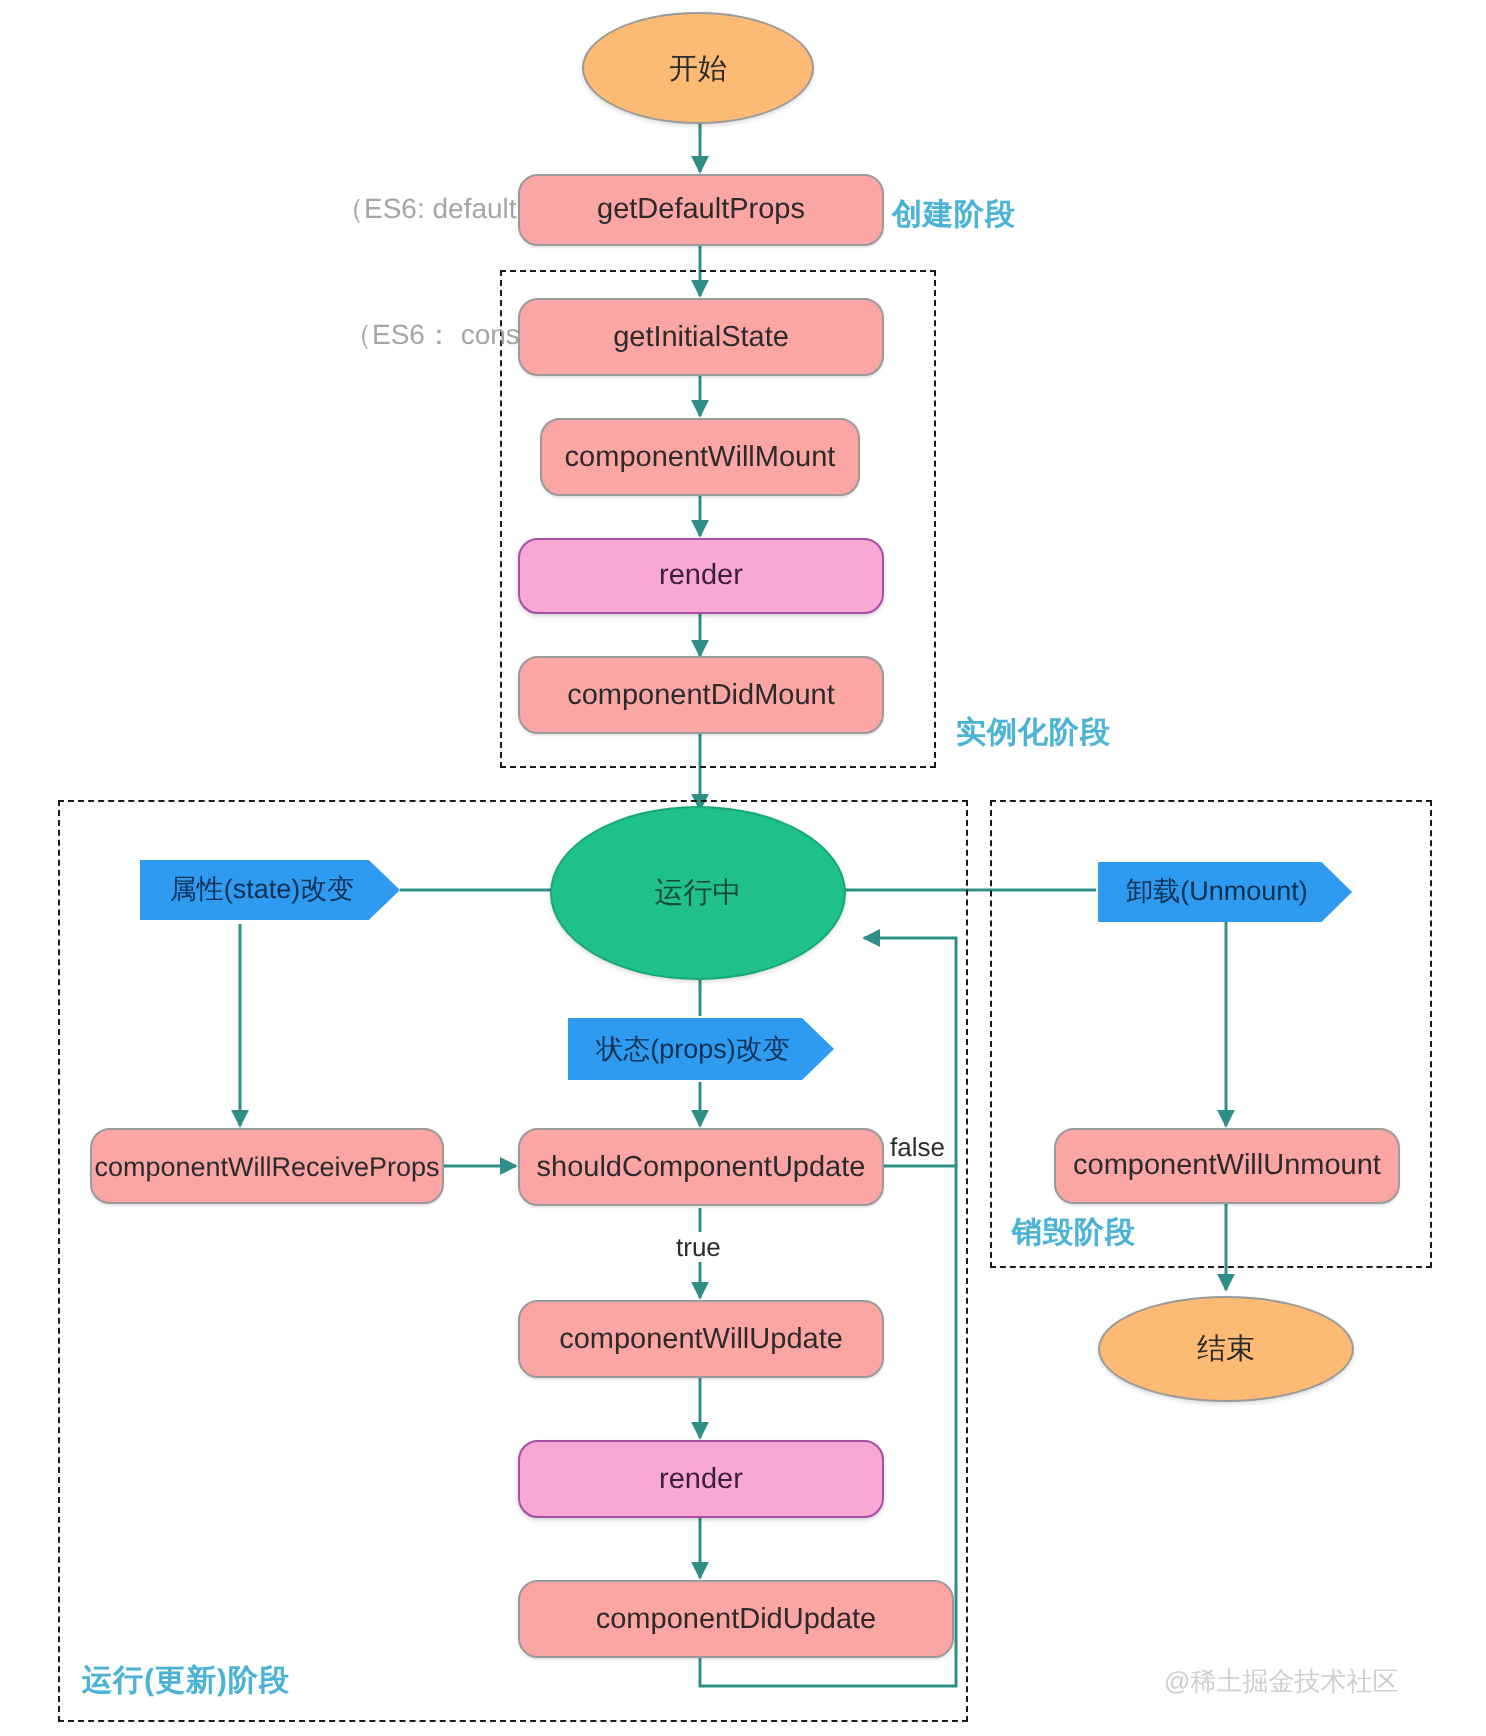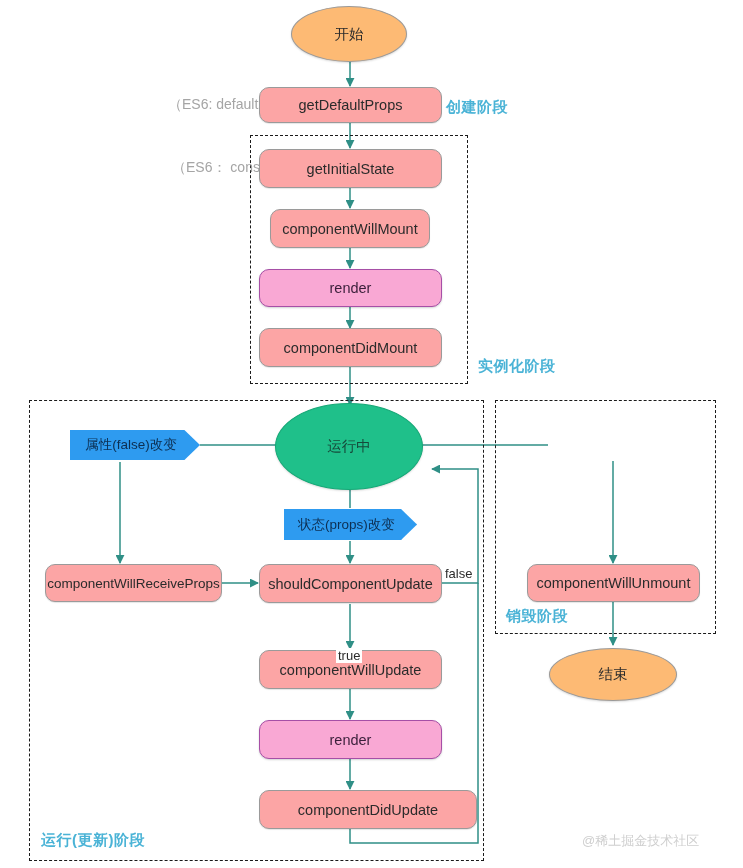"属性(false)改变" span { text: false -> state }
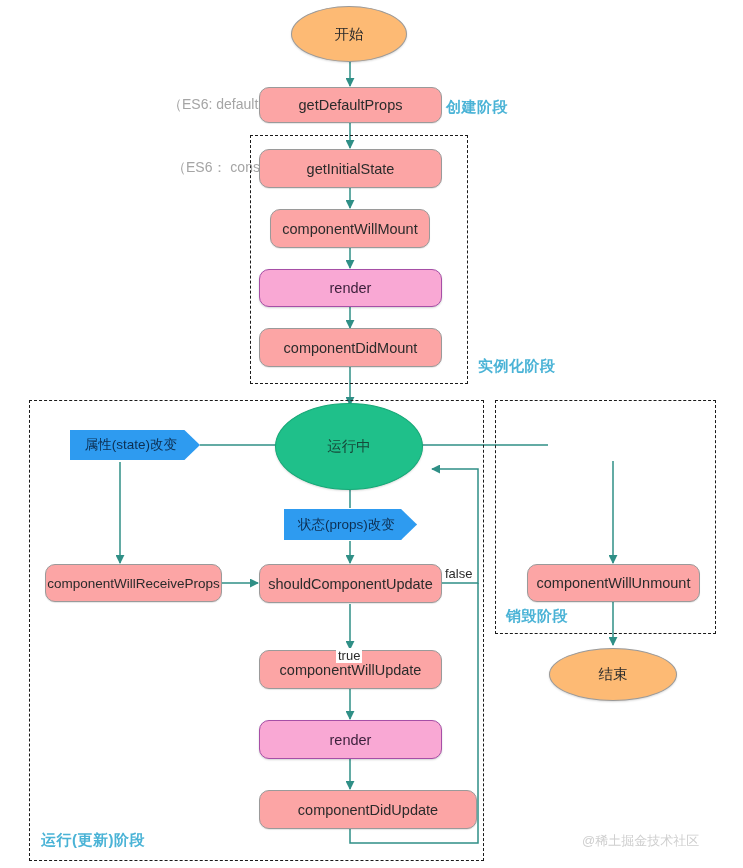"卸载(Unmount)" div.node { html: none -> <div> <span>卸载(Unmount)</span> </div> }
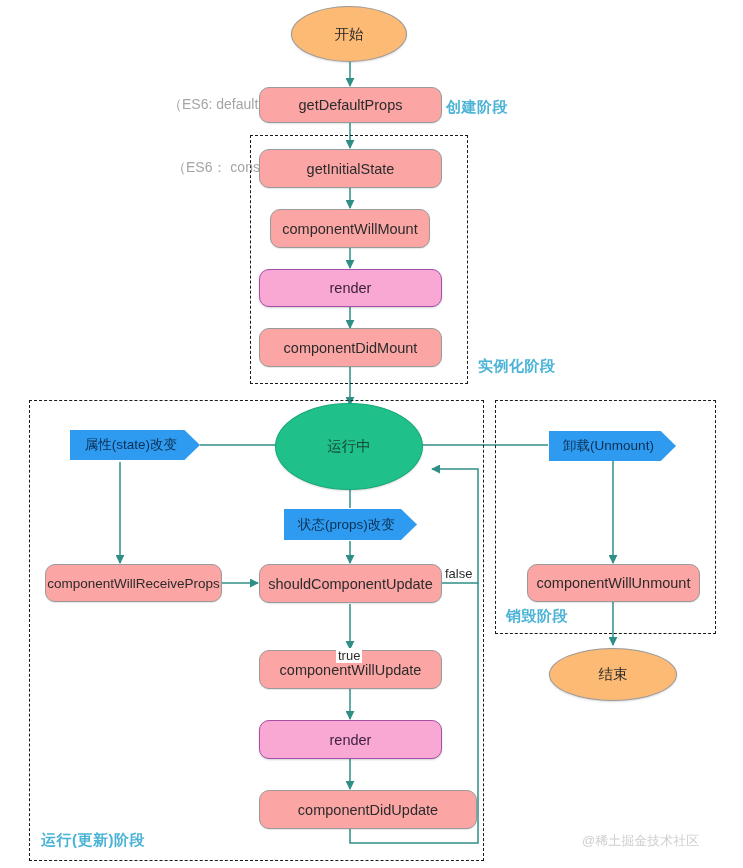"true" div.edge-label { margin-top: 32px -> none }
